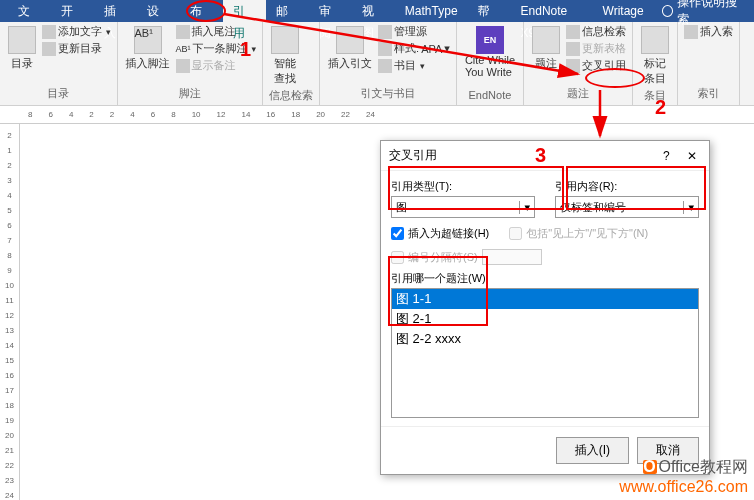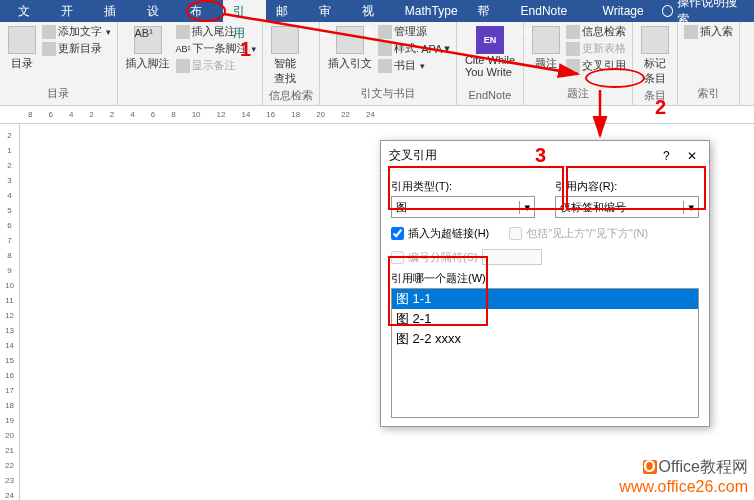"脚注" div.group-label { html: none -> <div>脚注</div> }
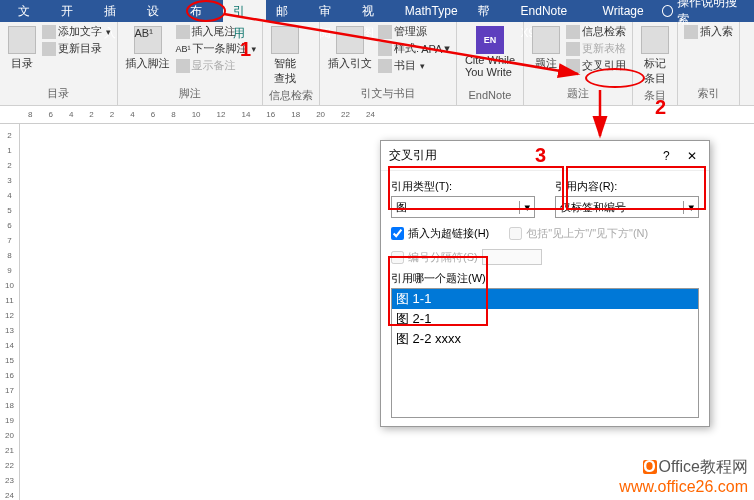"插入(I)" div.dialog-buttons { html: none -> <div> <button>插入(I)</button> <button>取消</button> </div> }
